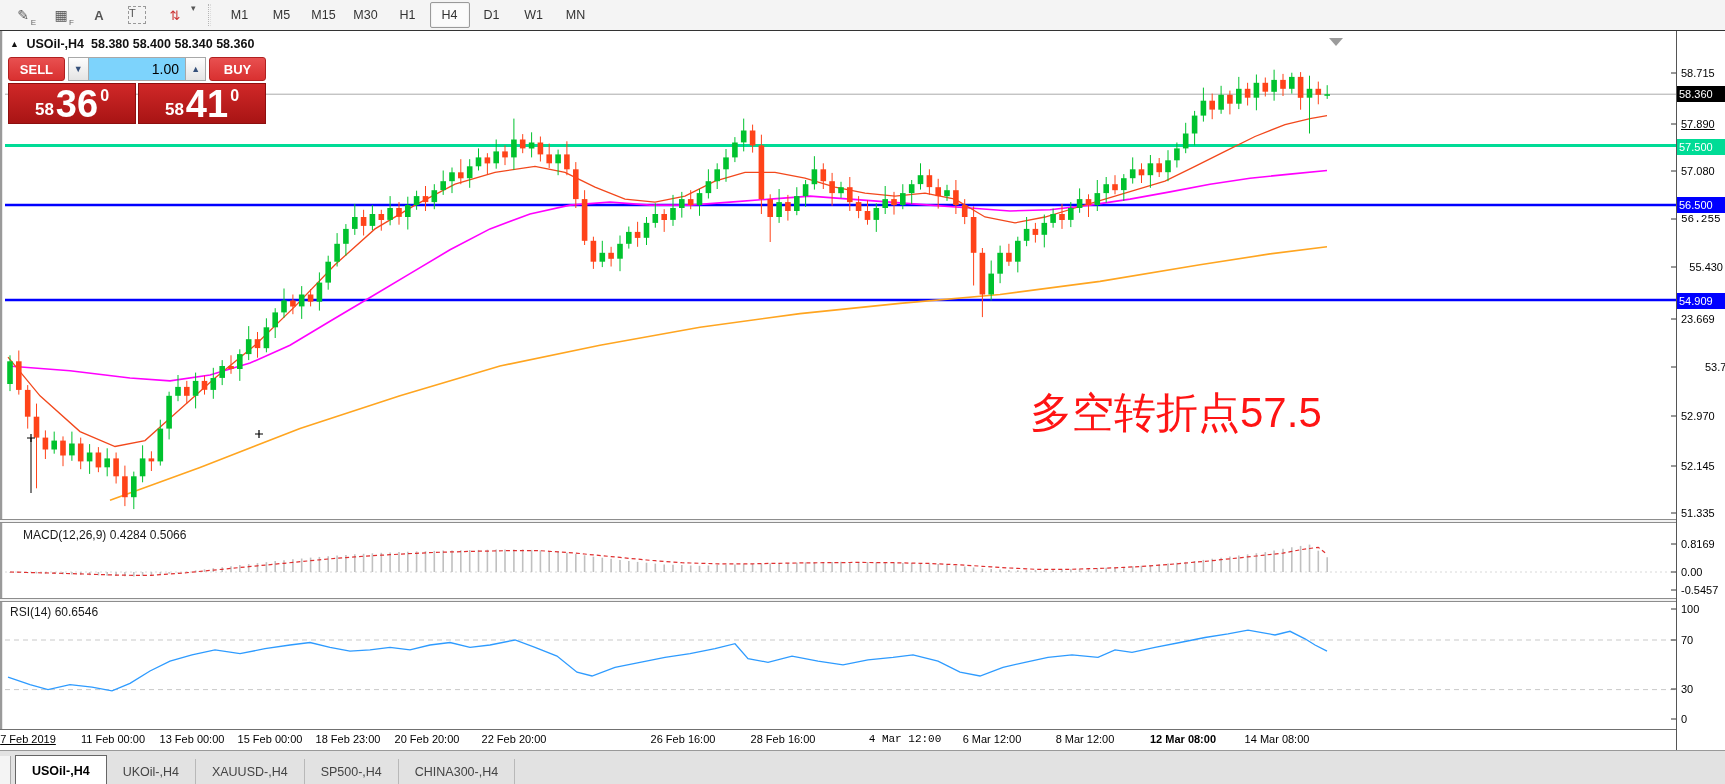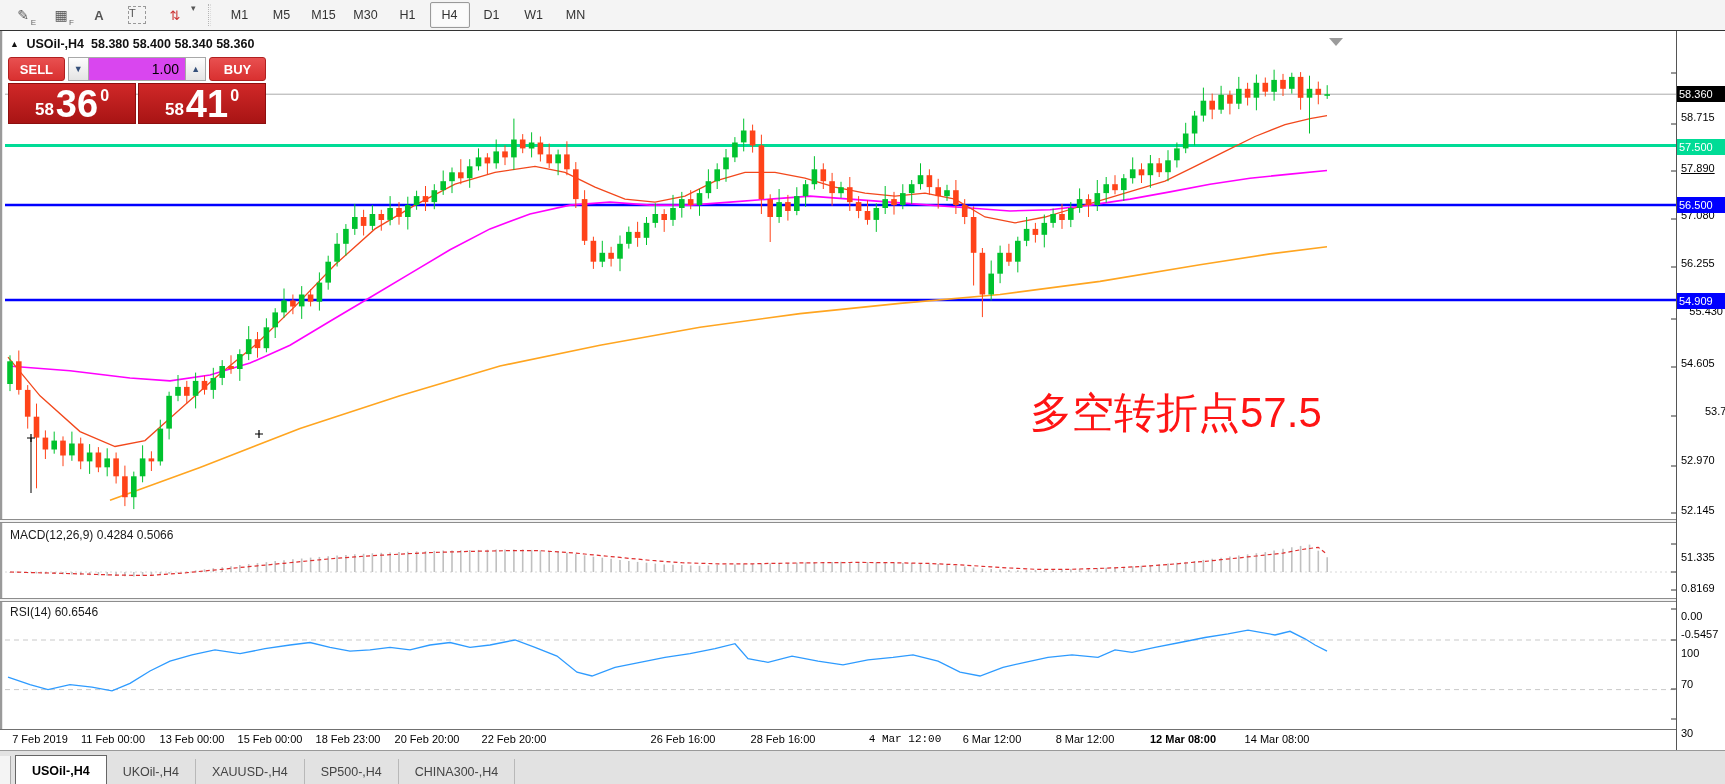"1.00" .vol { background: #d946ef -> #7dd3fc }
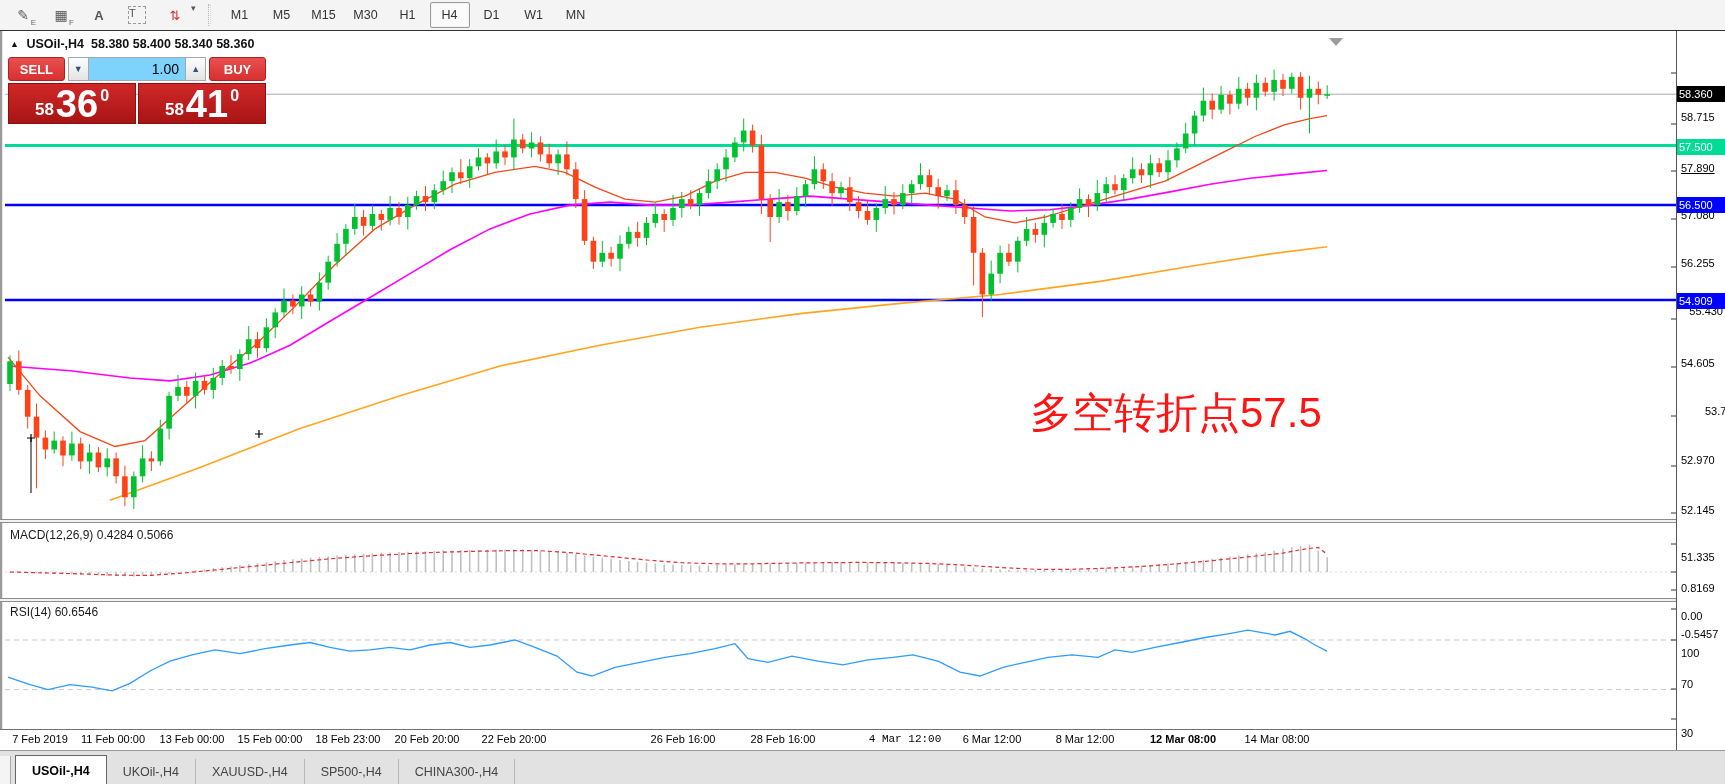"58.715" .ax-label { margin-top: 44px -> none }
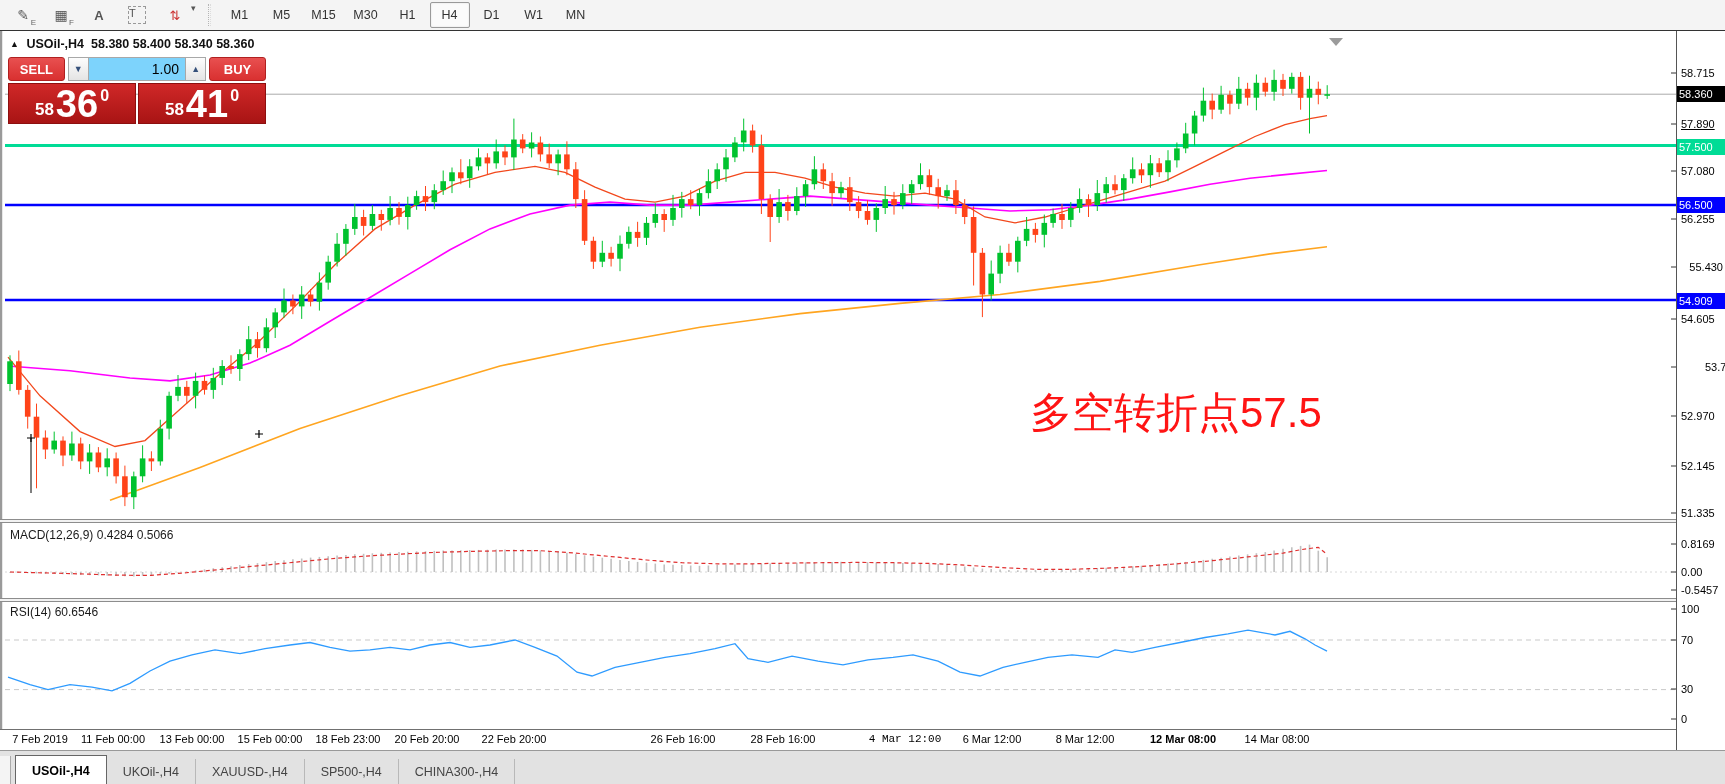"56.255" div.ax-label { font-family: none -> Liberation Mono, monospace }
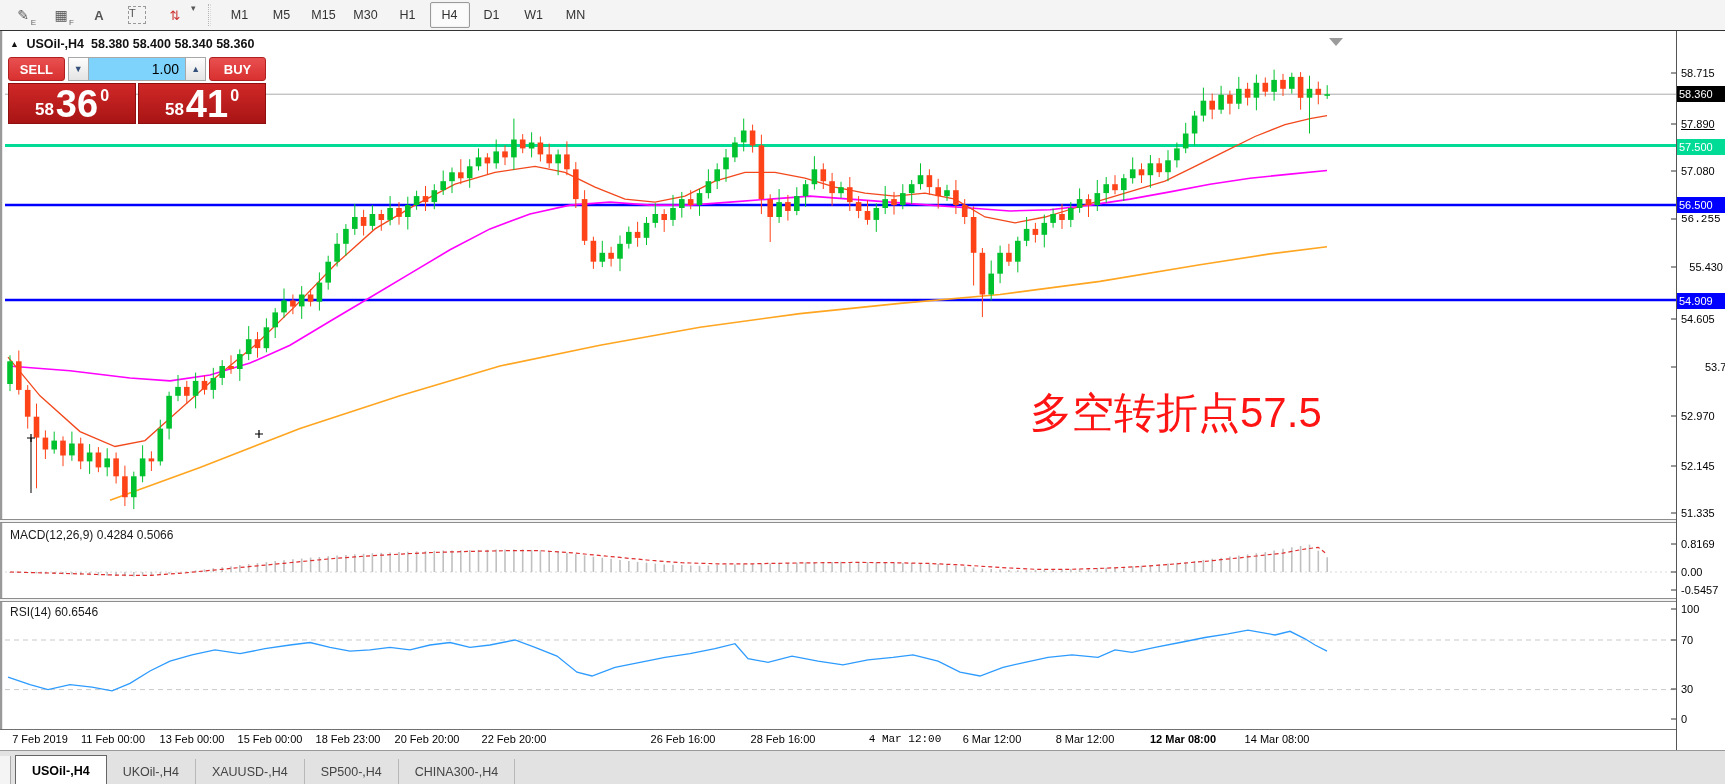"54.605" div.ax-label { text: 54.605 -> 23.669 }
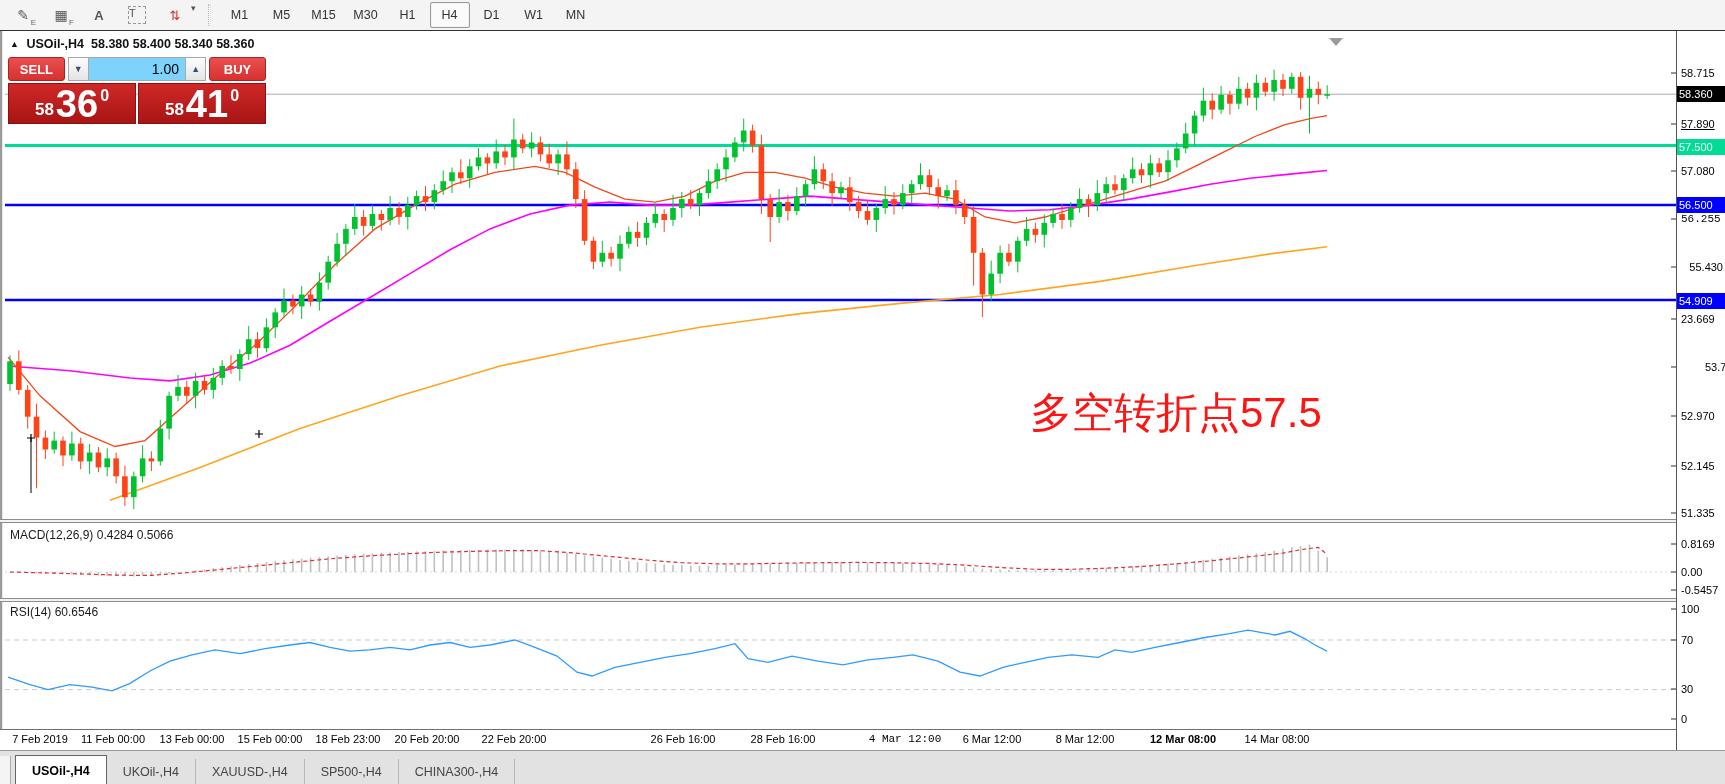"MACD(12,26,9) 0.4284 0.5066" div.ind-label { margin-left: none -> 13px }
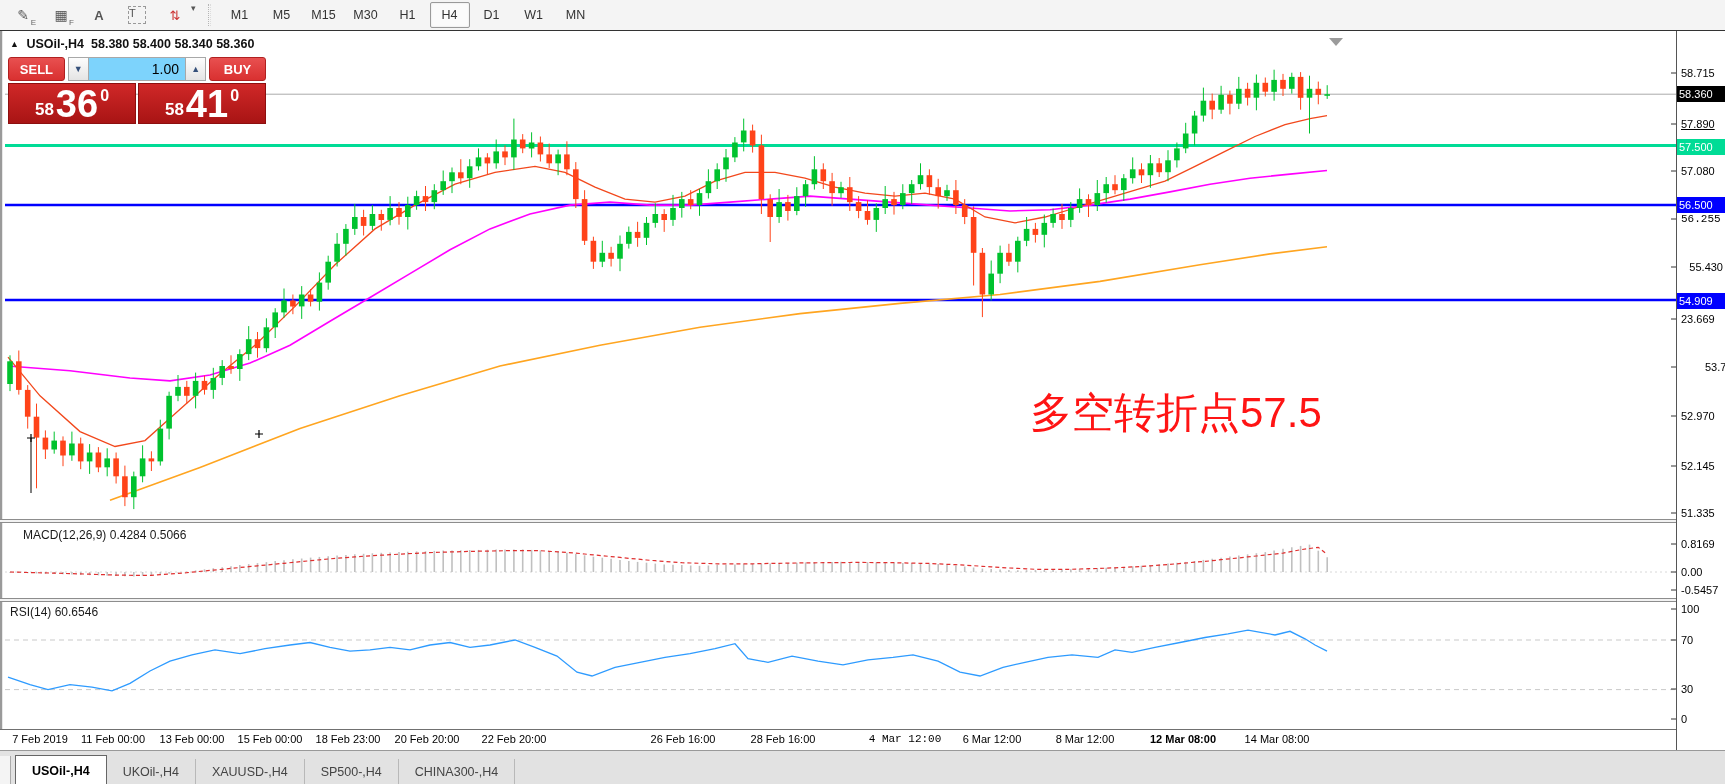"7 Feb 2019" div.t-label { left: 40px -> 28px; text-decoration: none -> underline }
